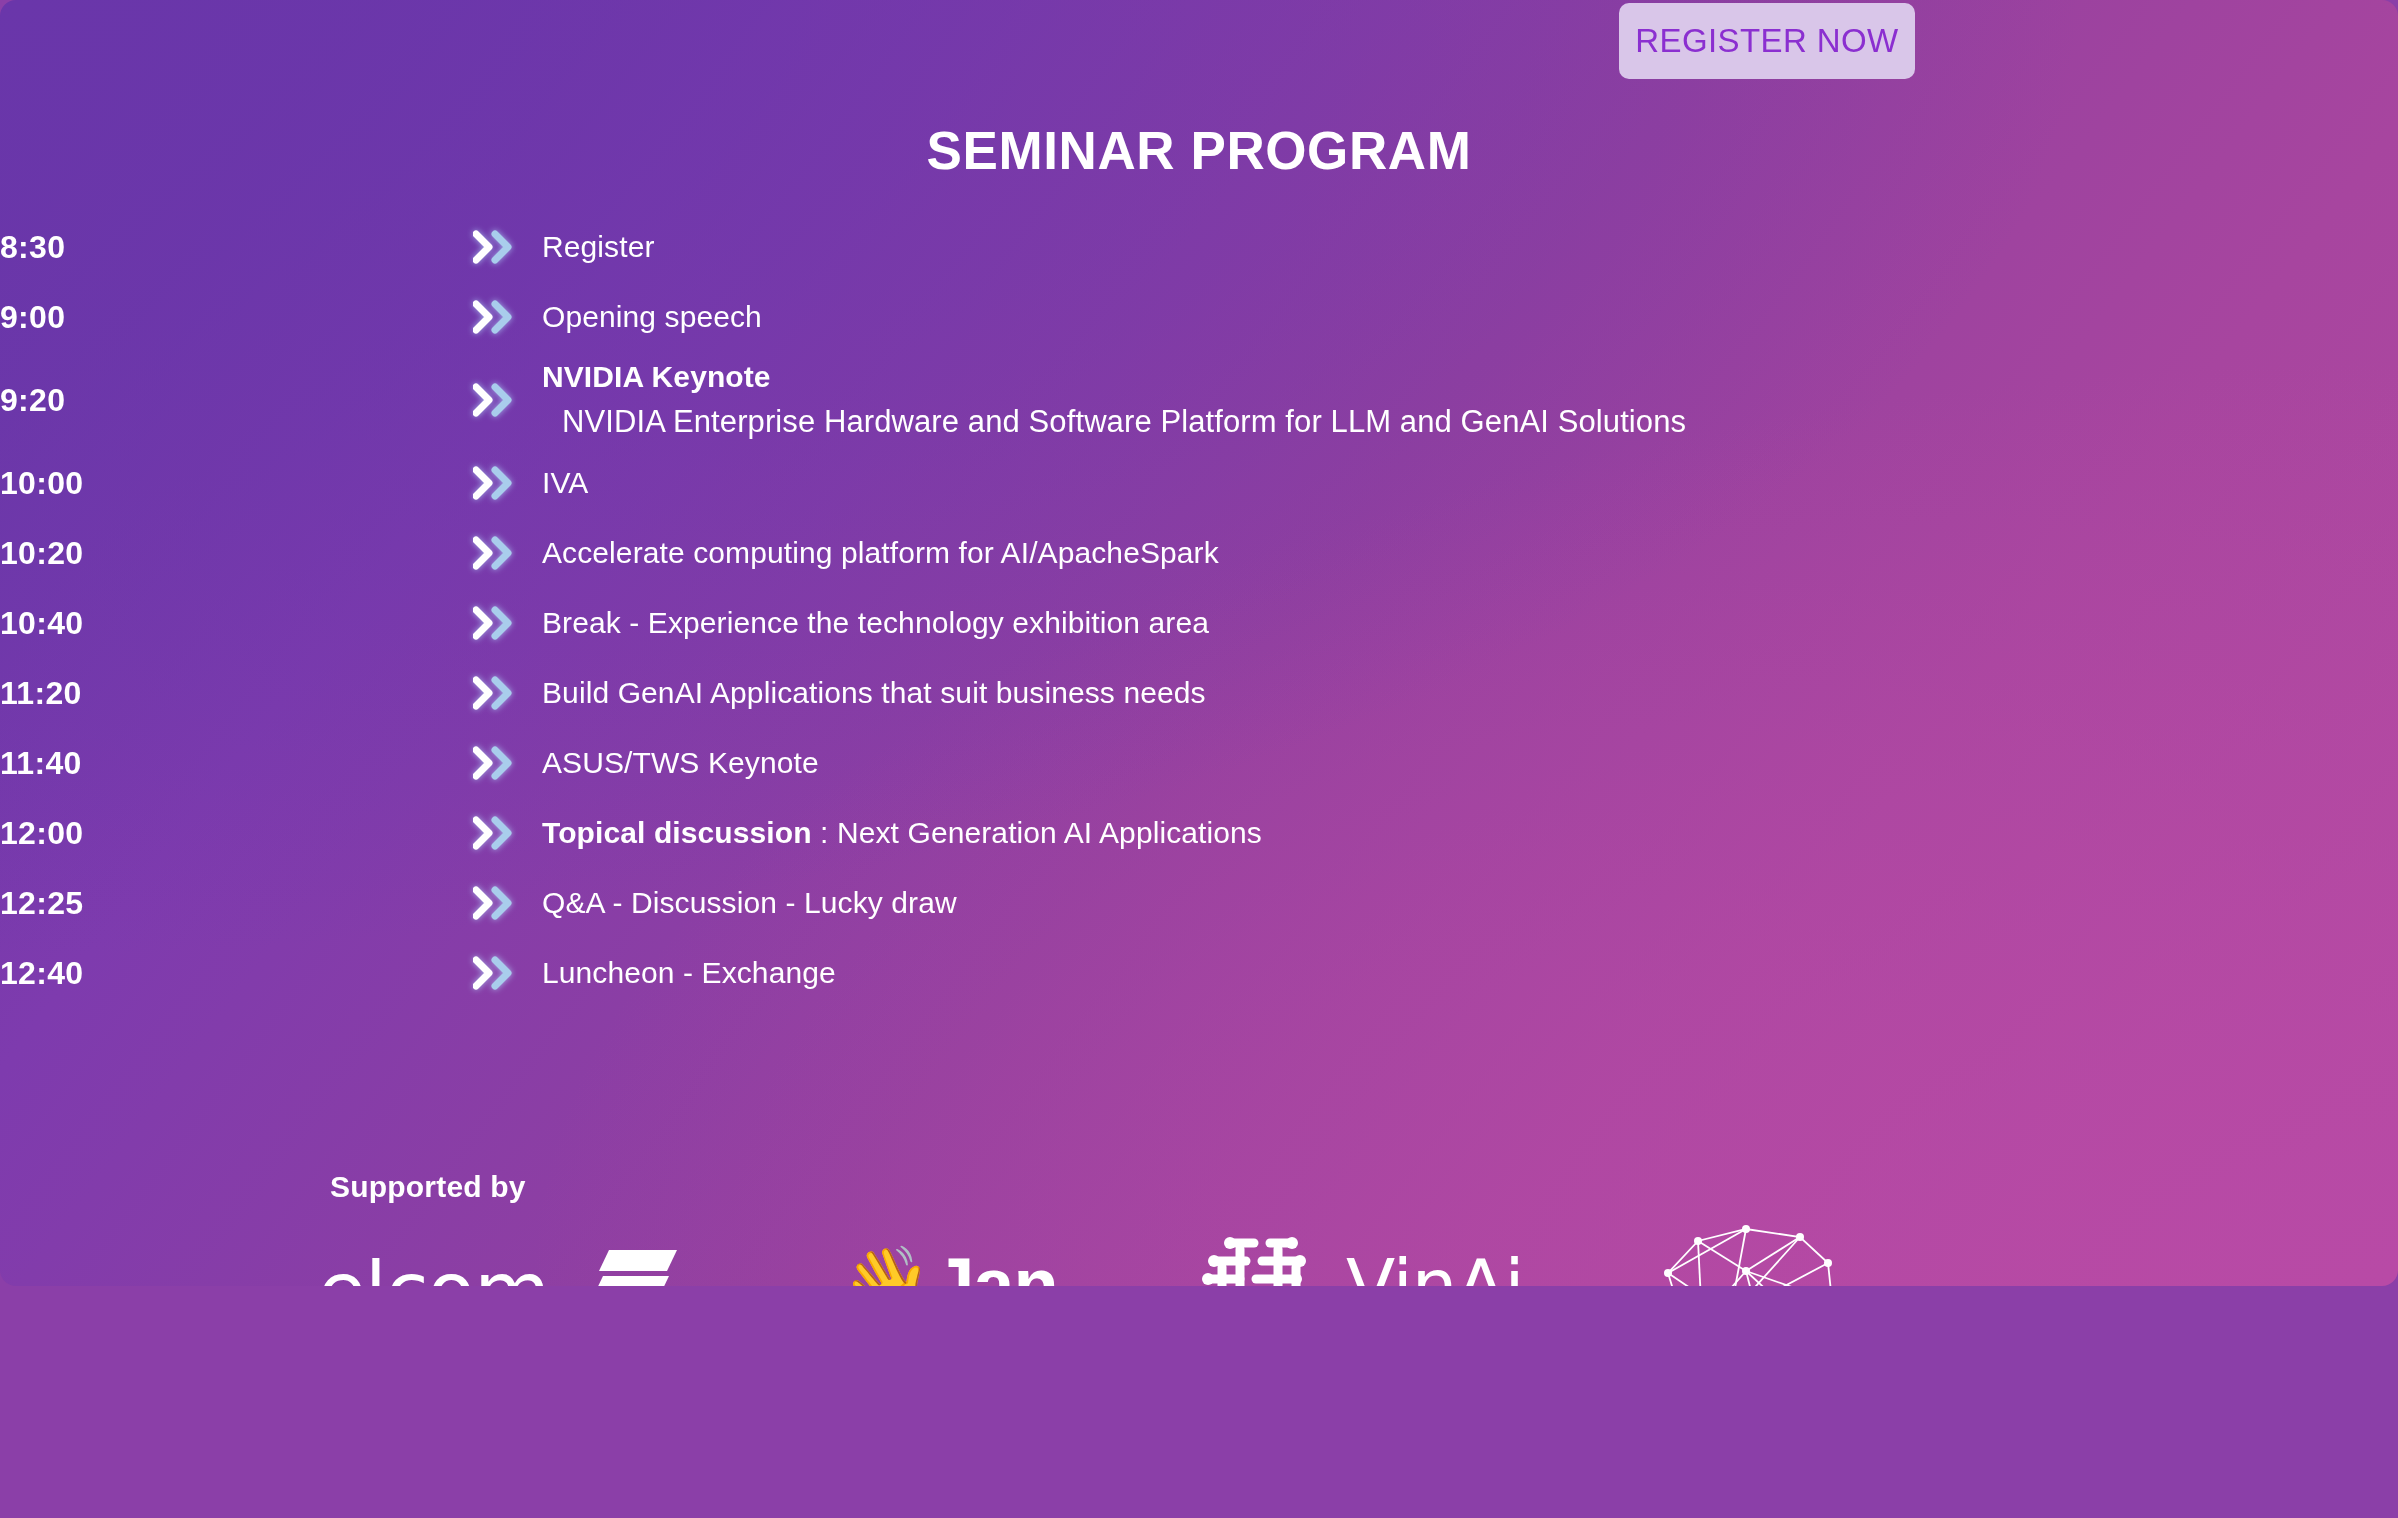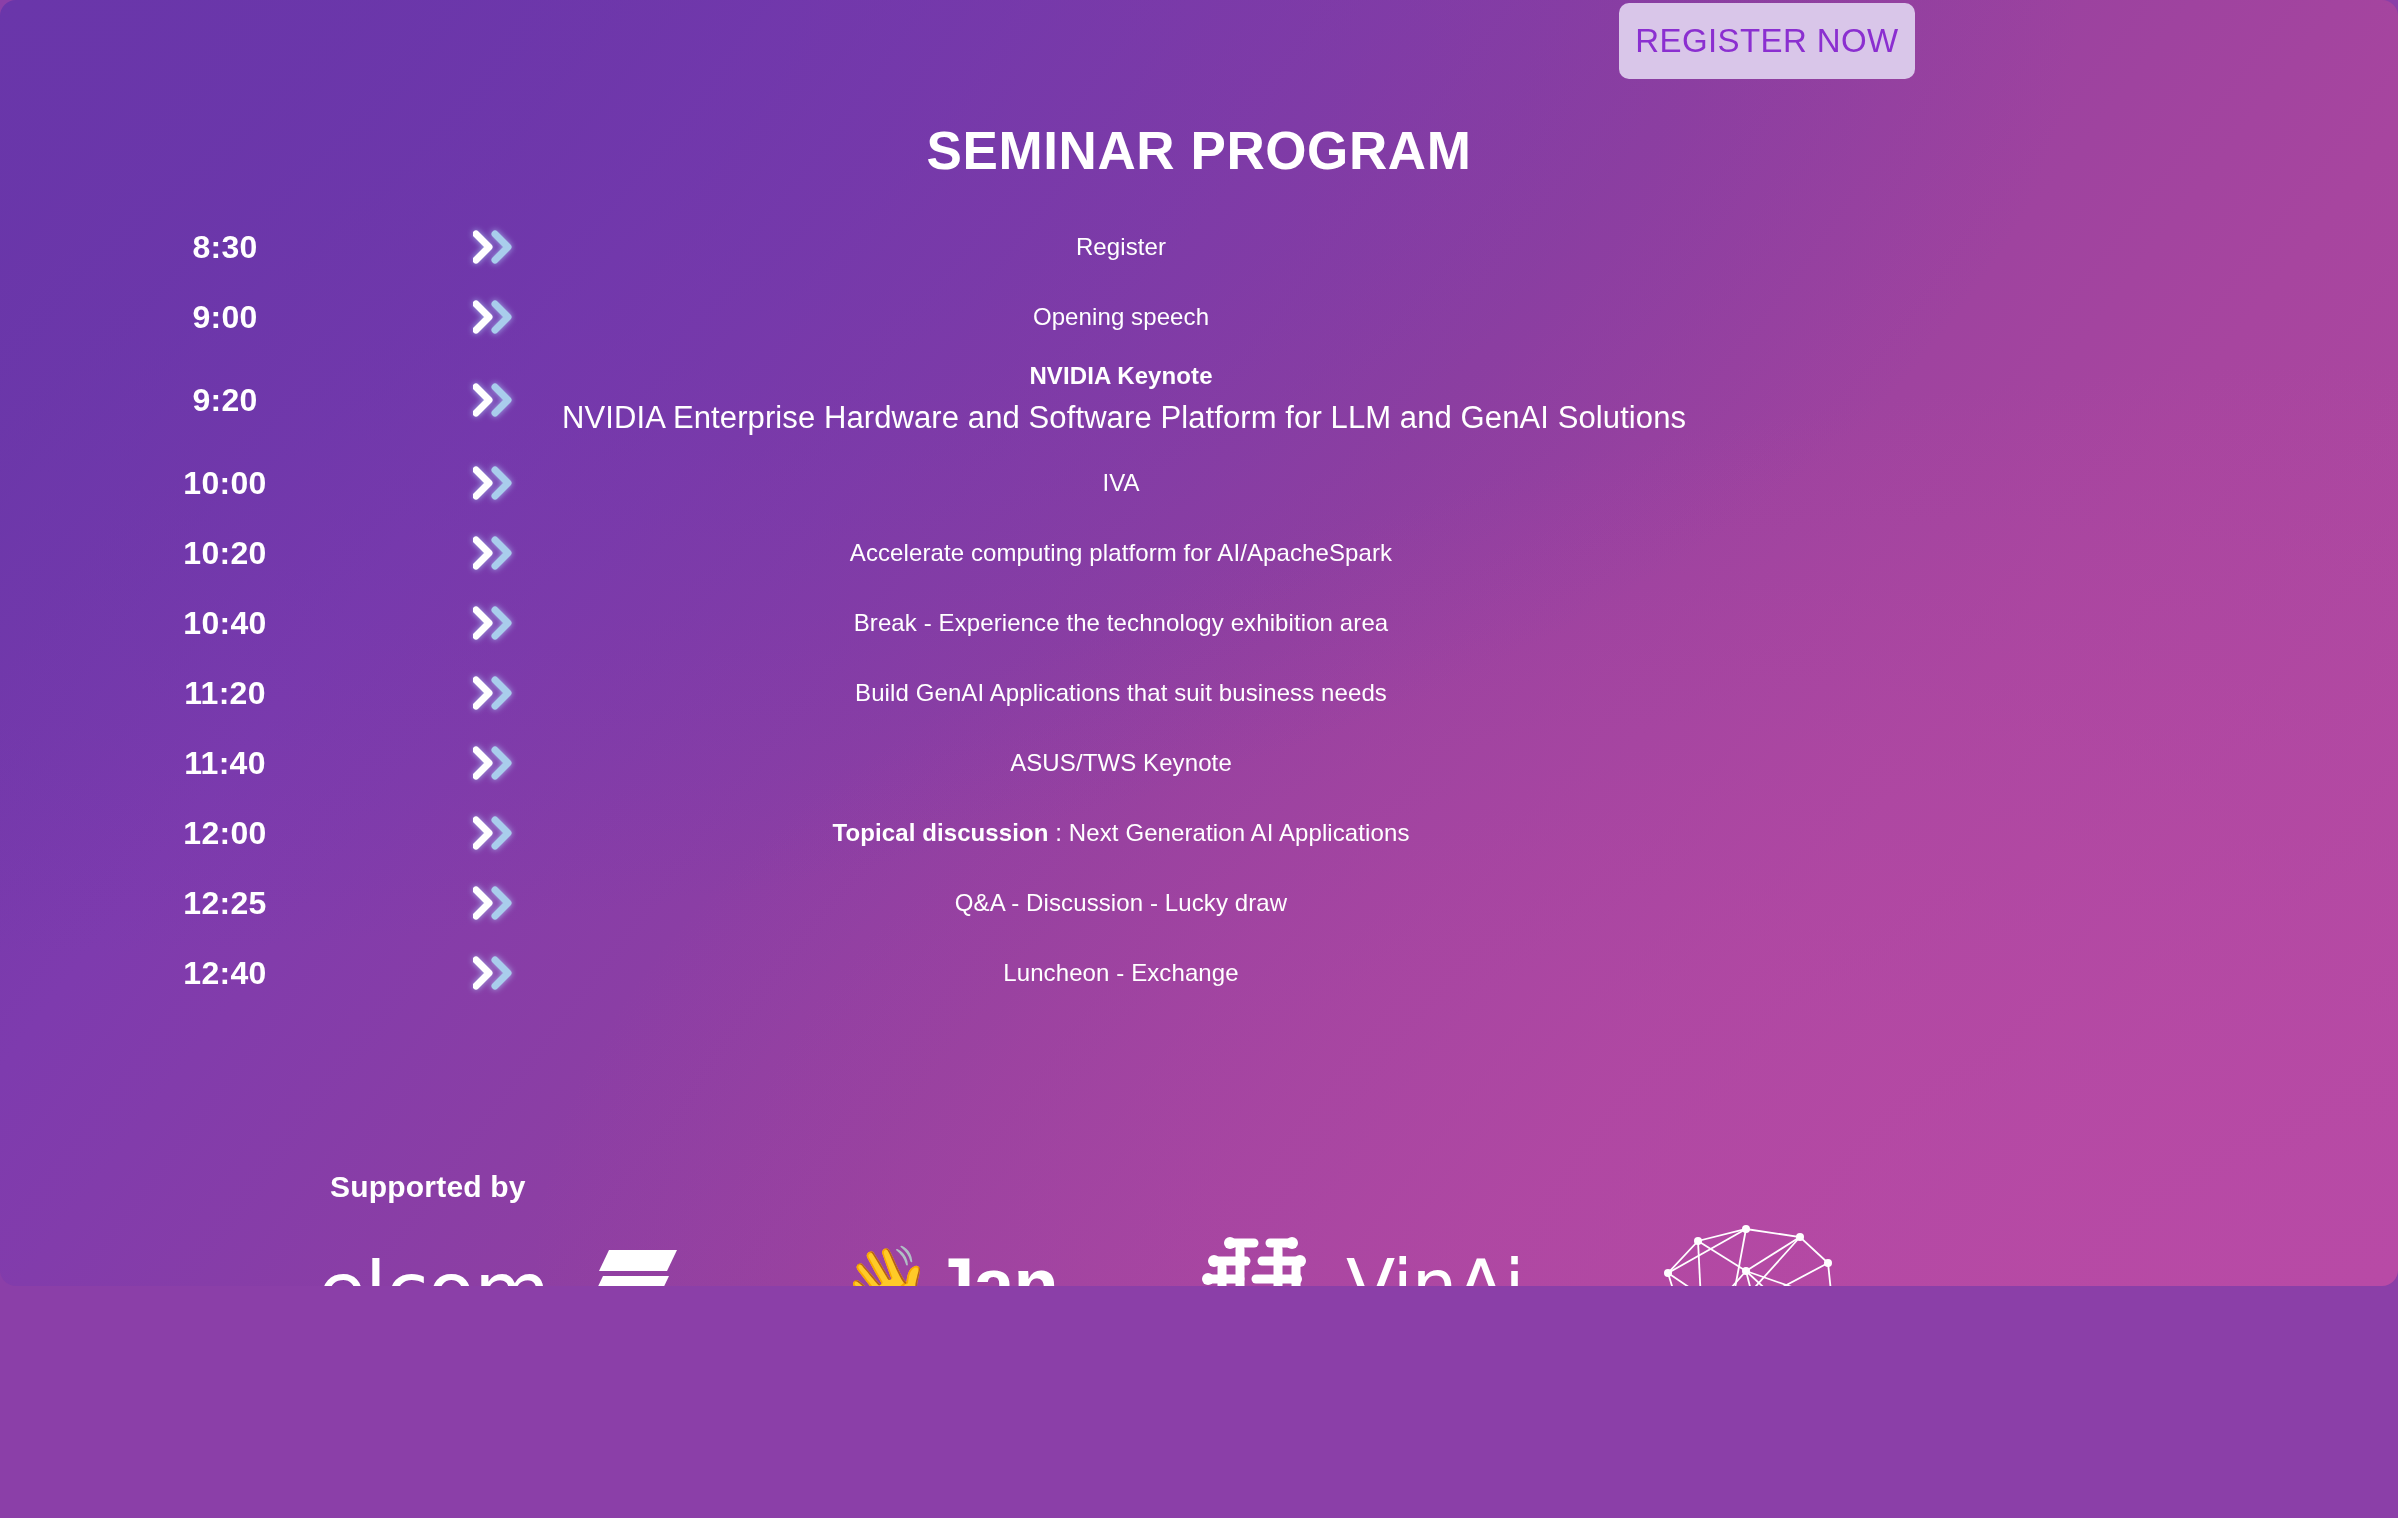"8:30" .row-time { text-align: center -> left }
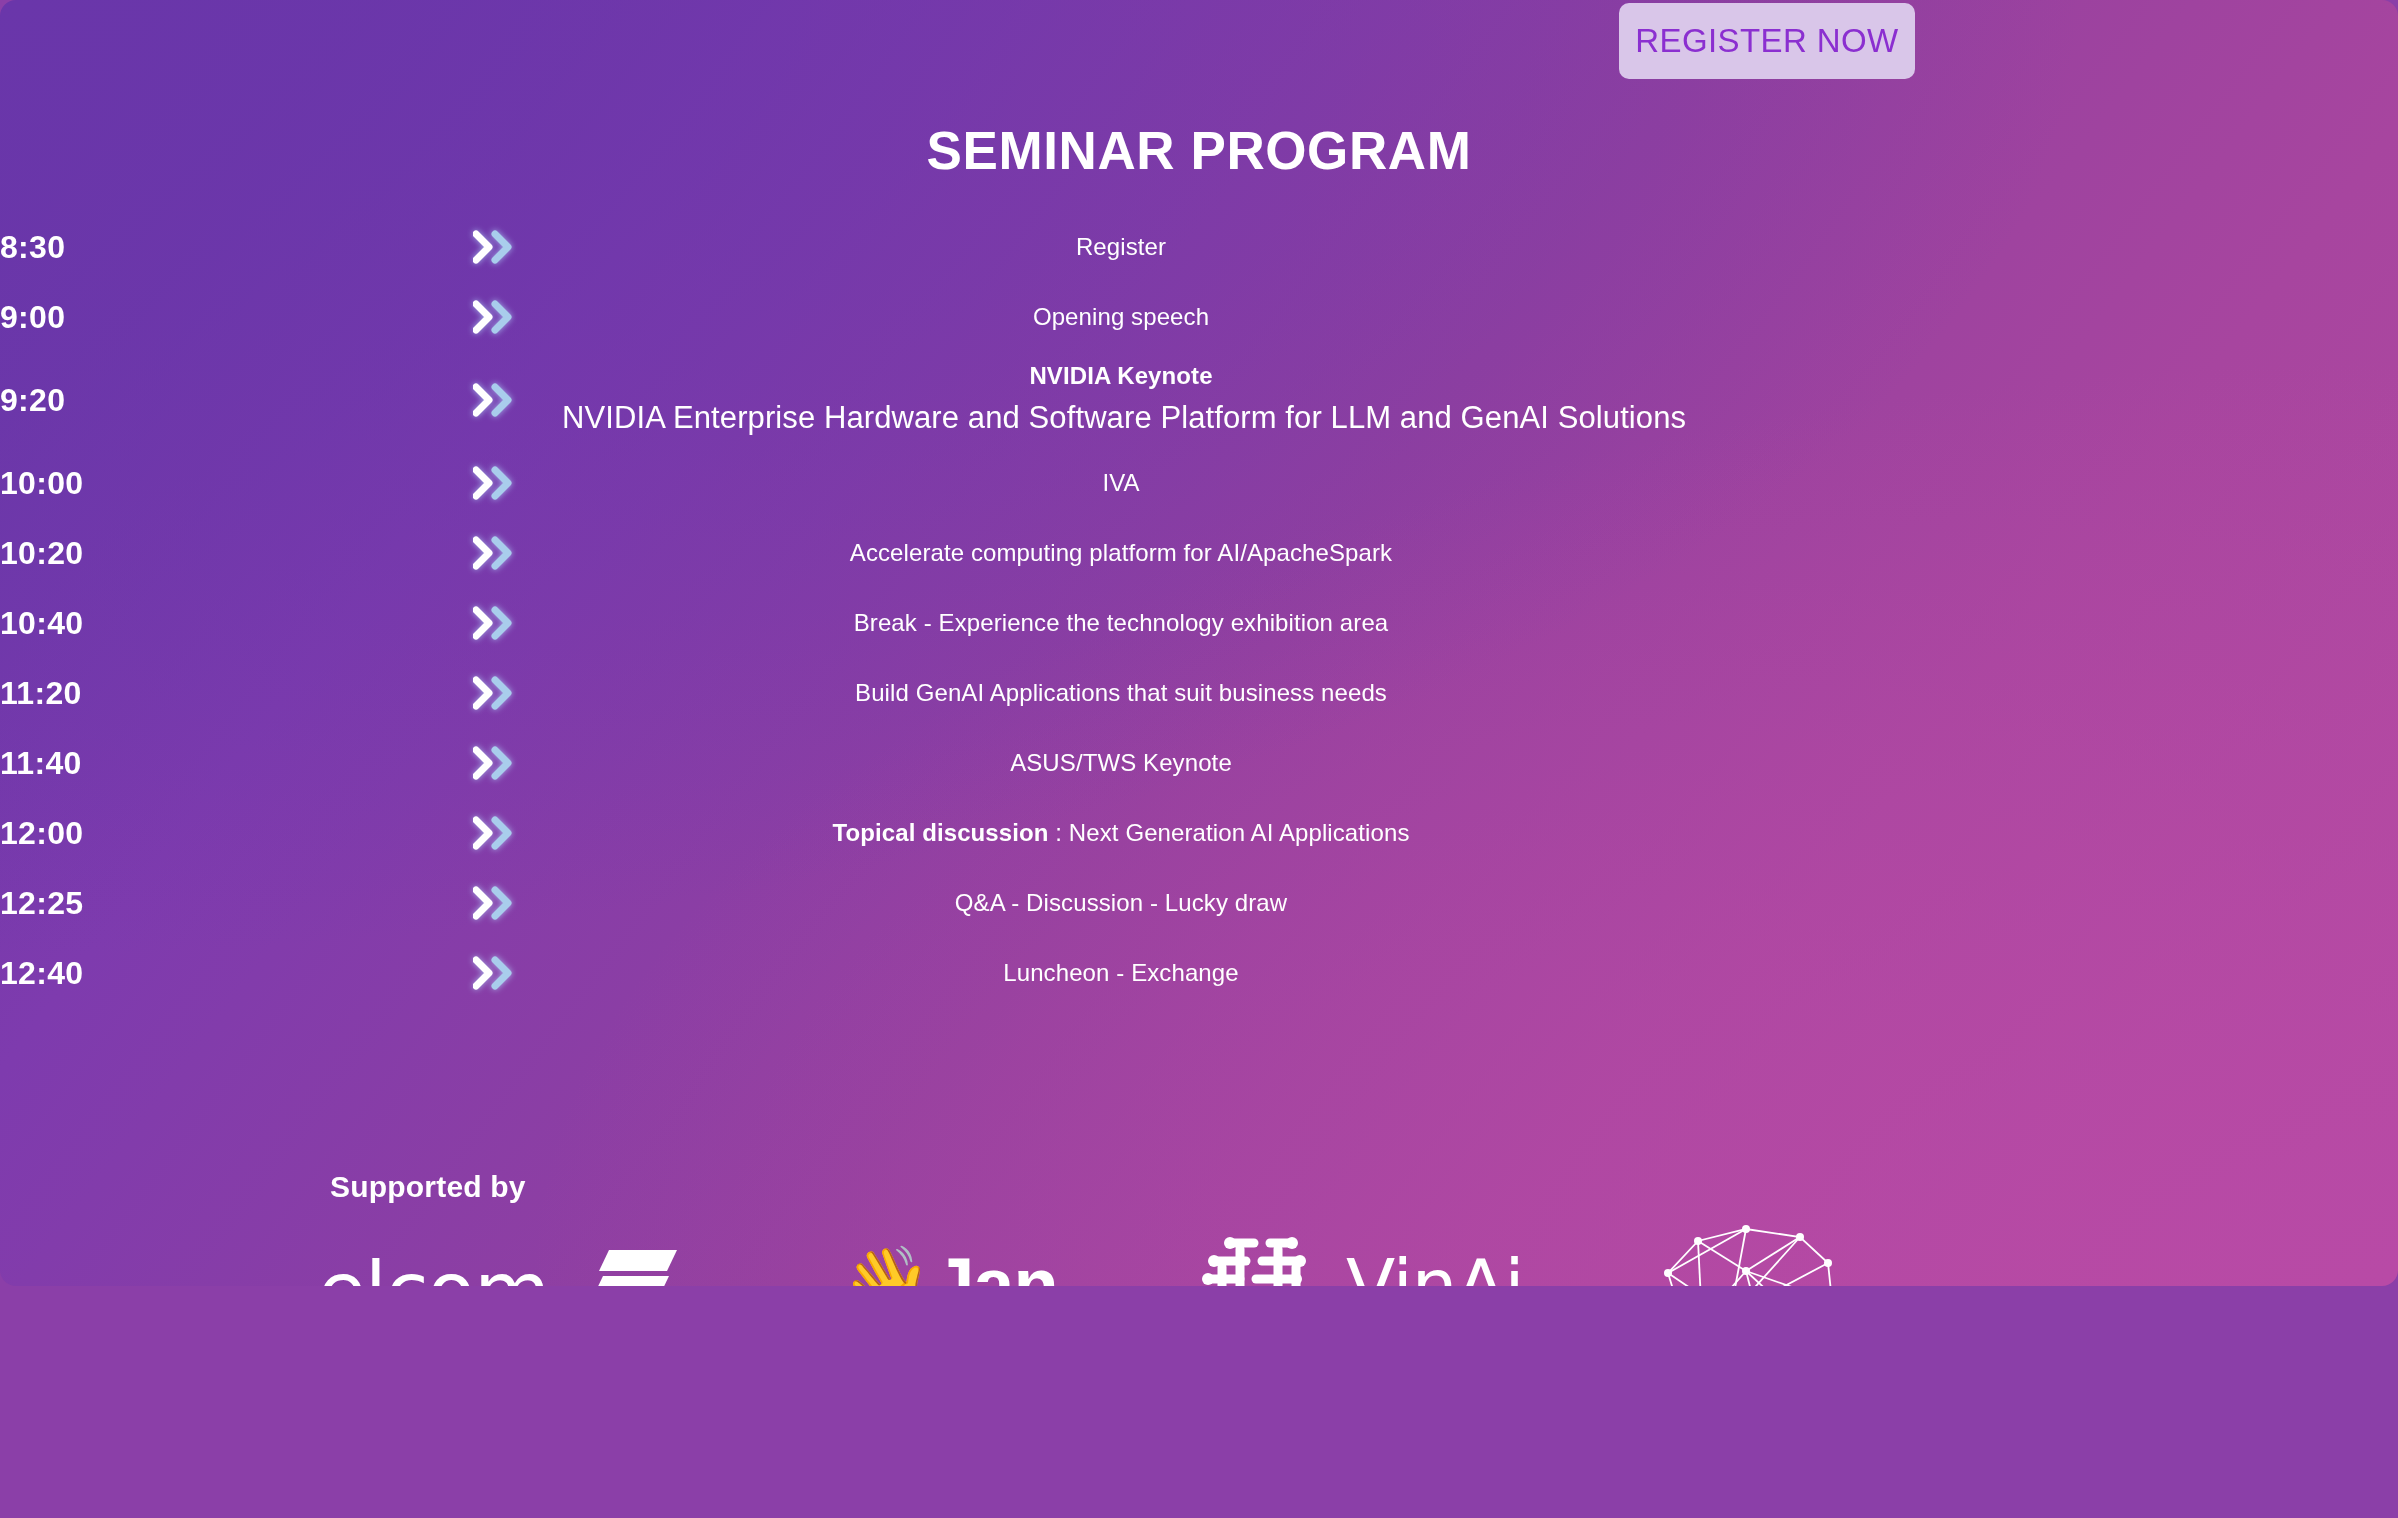"Register" .row-title { font-size: 24px -> 30px; text-align: center -> none }
